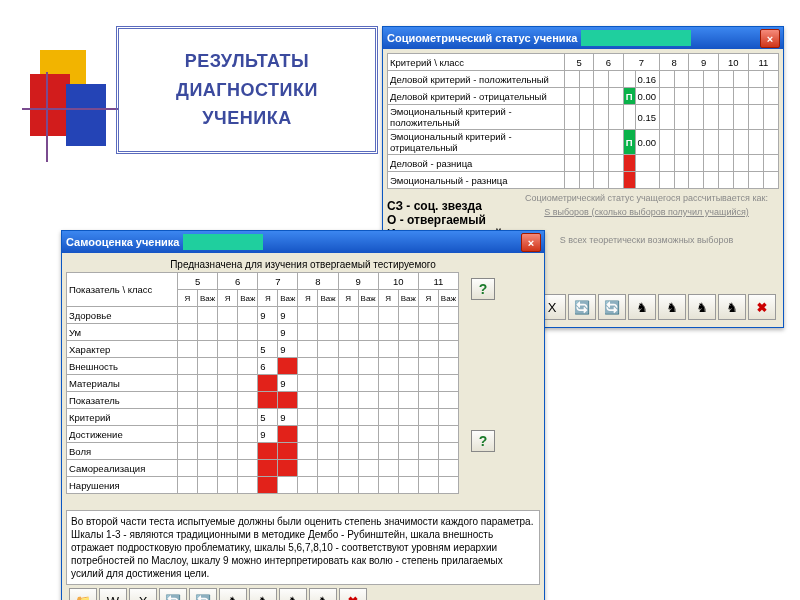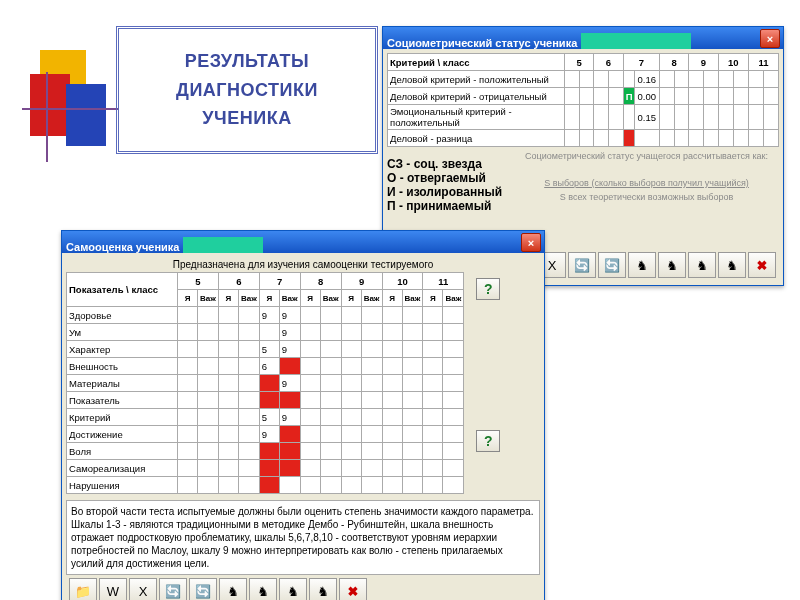"Социометрический статус ученика" .titlebar { align-items: flex-end -> center }
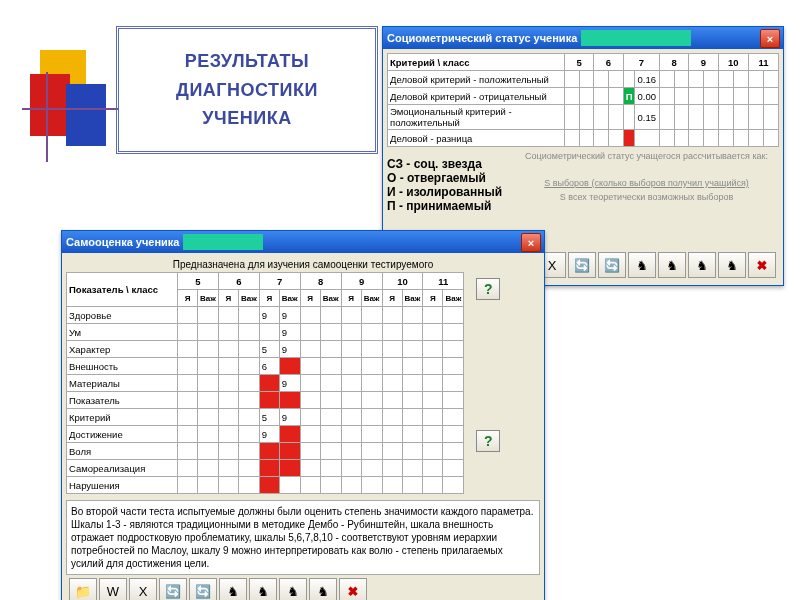"Критерий \ класс" table.grid th { font-weight: bold -> normal }
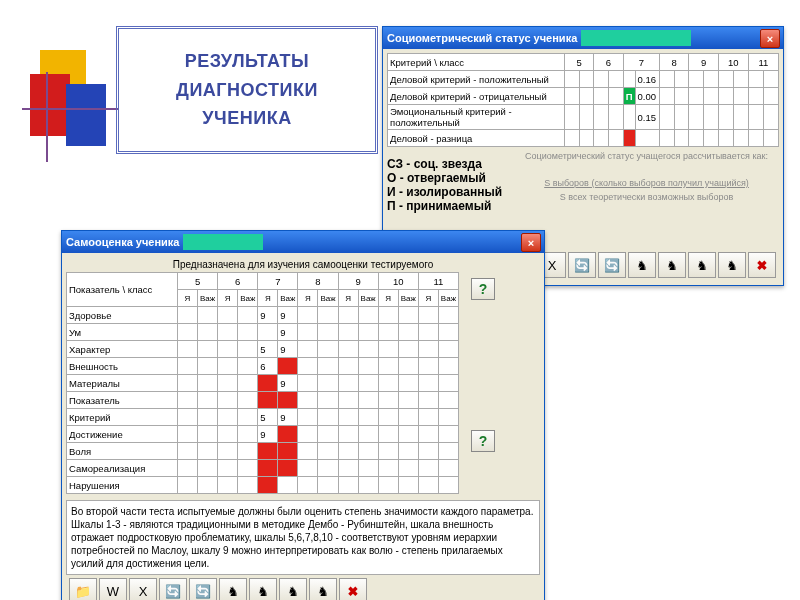"Эмоциональный критерий - отрицательный" tr { html: none -> <tr> <td>Эмоциональный критерий - отрицательный</td> <td></td> <td></td> <td></td> <td></td> <td>П</td> <td>0.00</td> <td></td> <td></td> <td></td> <td></td> <td></td> <td></td> <td></td> <td></td> </tr> }
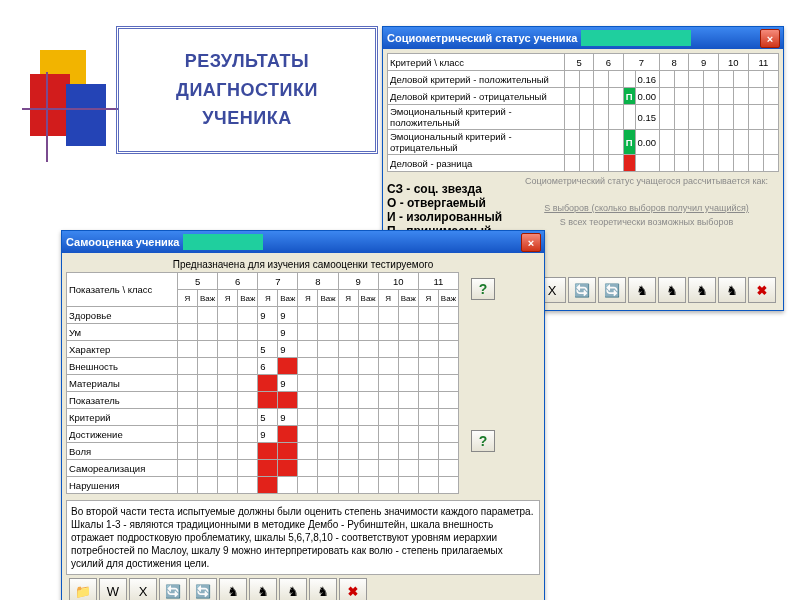"Эмоциональный - разница" tr { html: none -> <tr> <td>Эмоциональный - разница</td> <td></td> <td></td> <td></td> <td></td> <td></td> <td></td> <td></td> <td></td> <td></td> <td></td> <td></td> <td></td> <td></td> <td></td> </tr> }
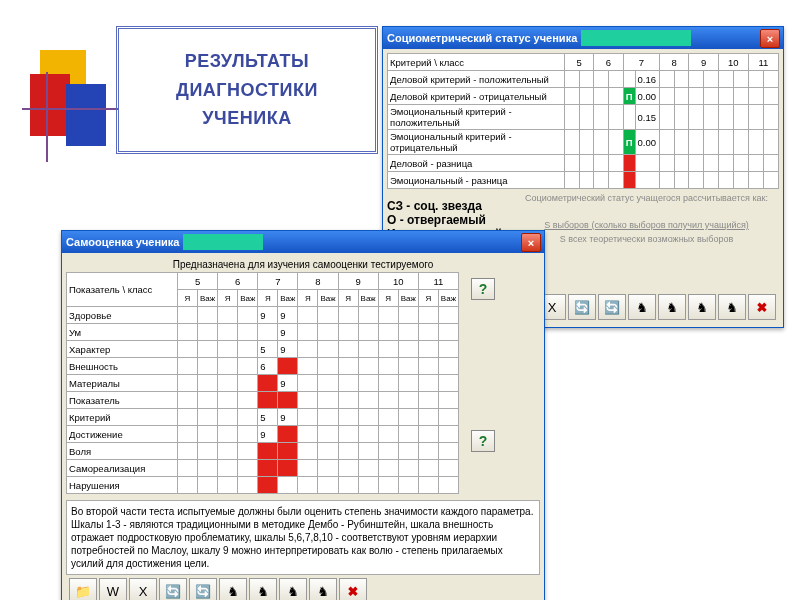"S выборов (сколько выборов получил" div.u { margin-top: 17px -> 4px }
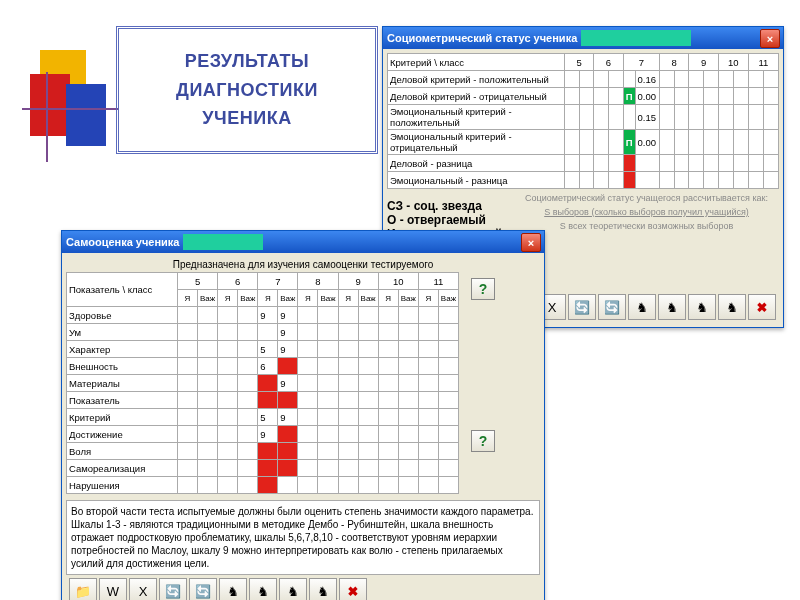"S всех теоретически возможных выборов" div { margin-top: 4px -> 18px }
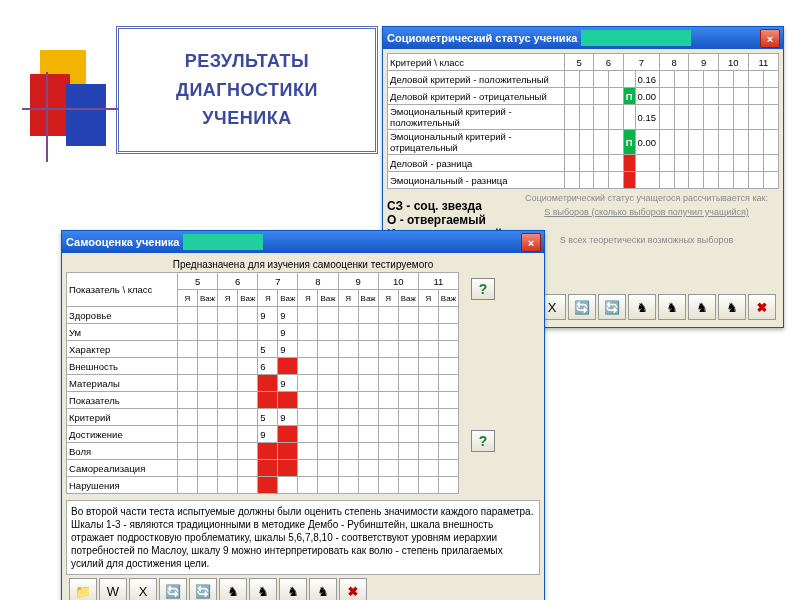"Предназначена для изучения самооценки" div.subtitle { text: самооценки -> отвергаемый }
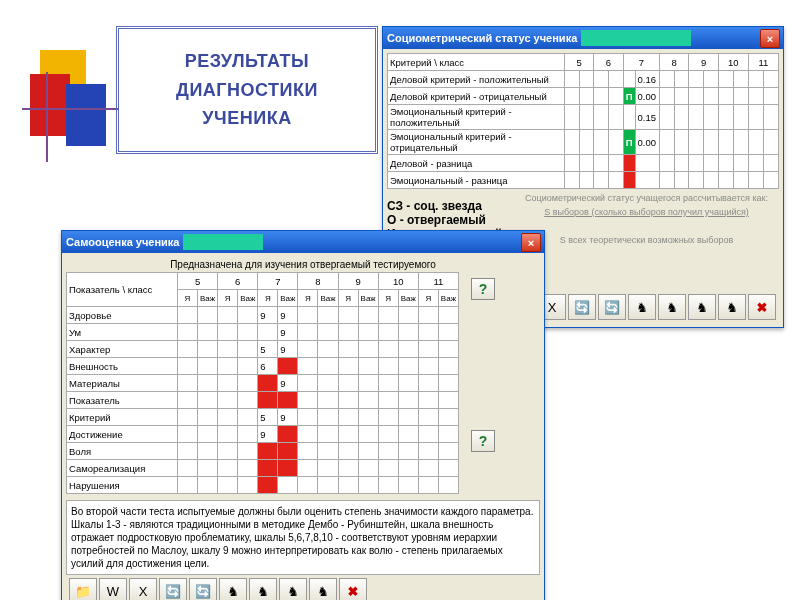"Во второй части теста испытуемые" .desc { margin-top: 6px -> 16px }
